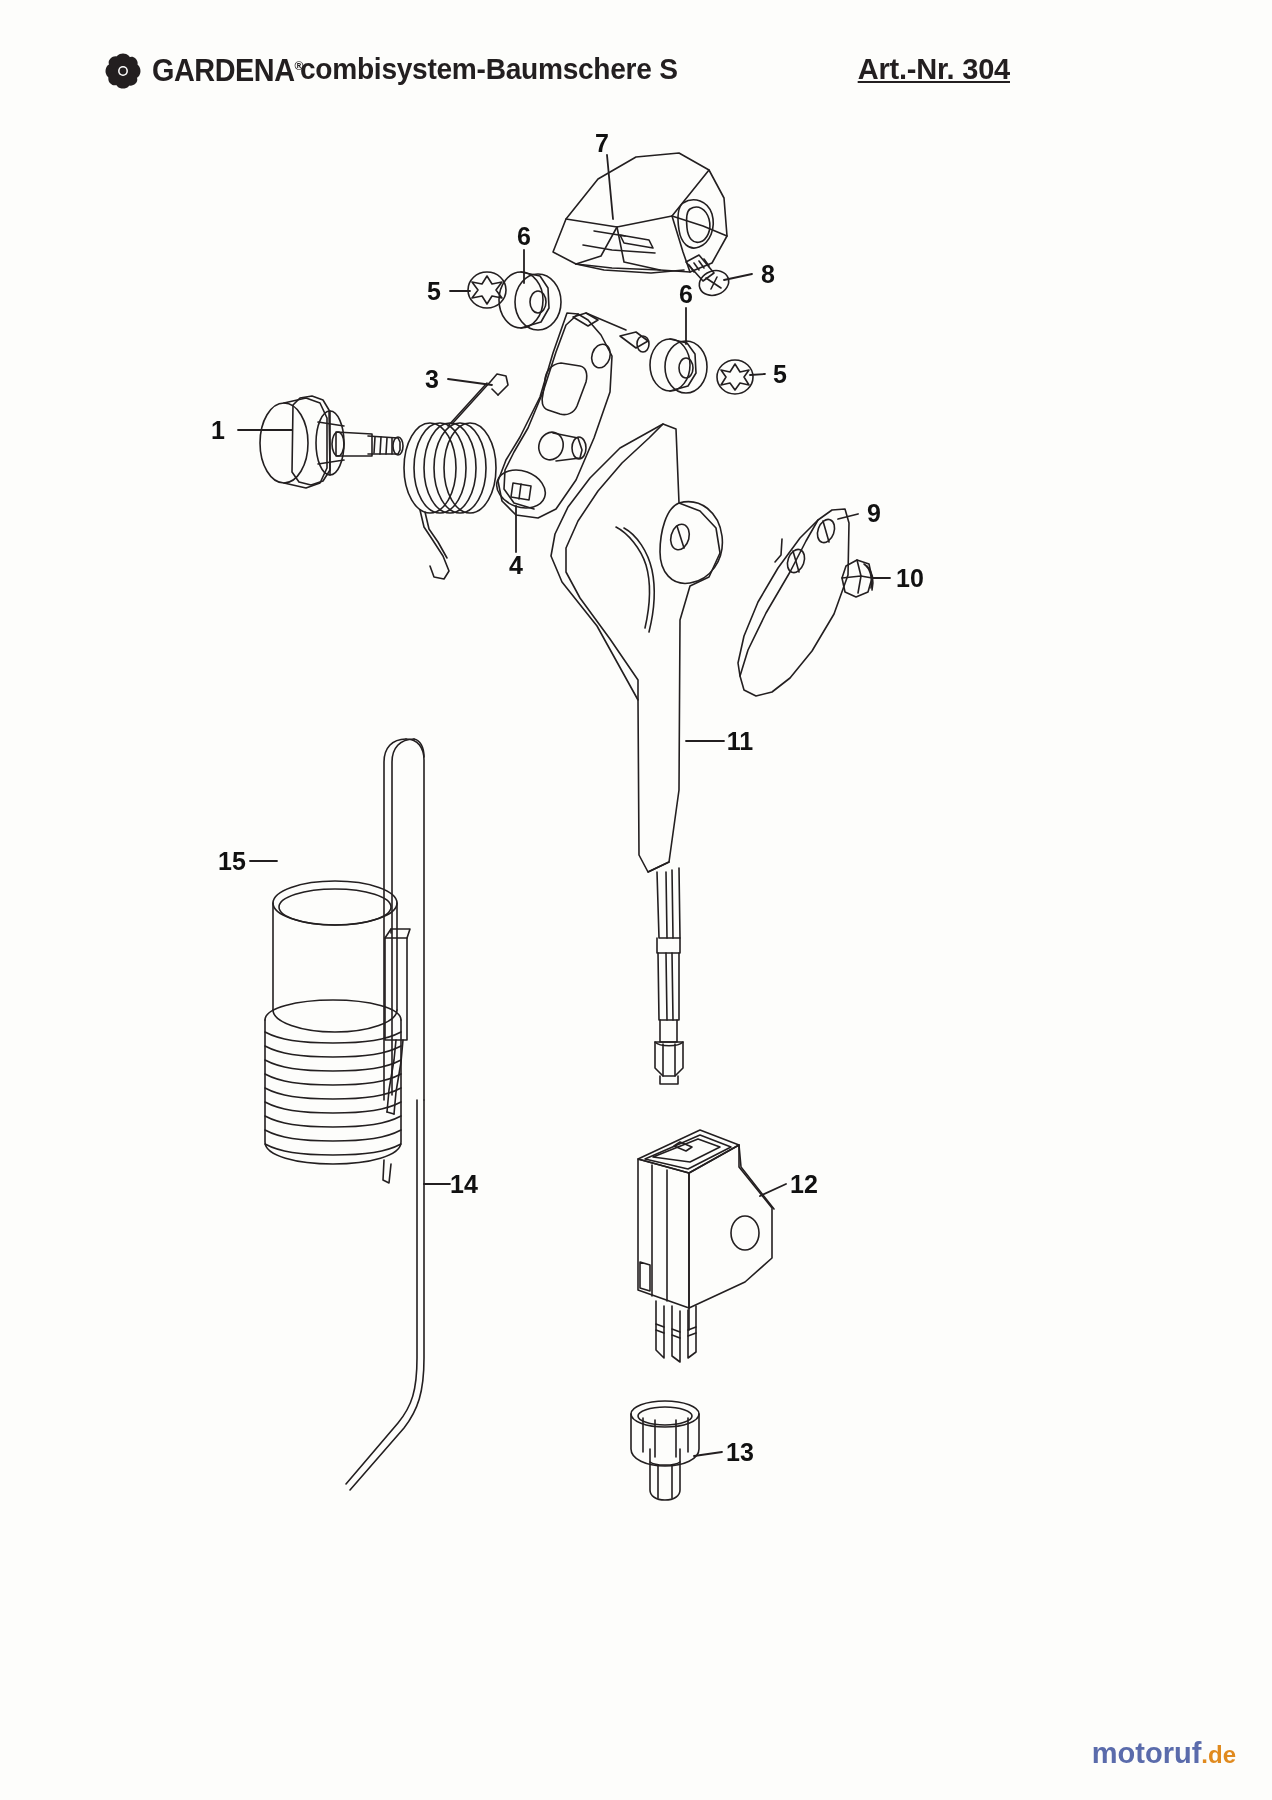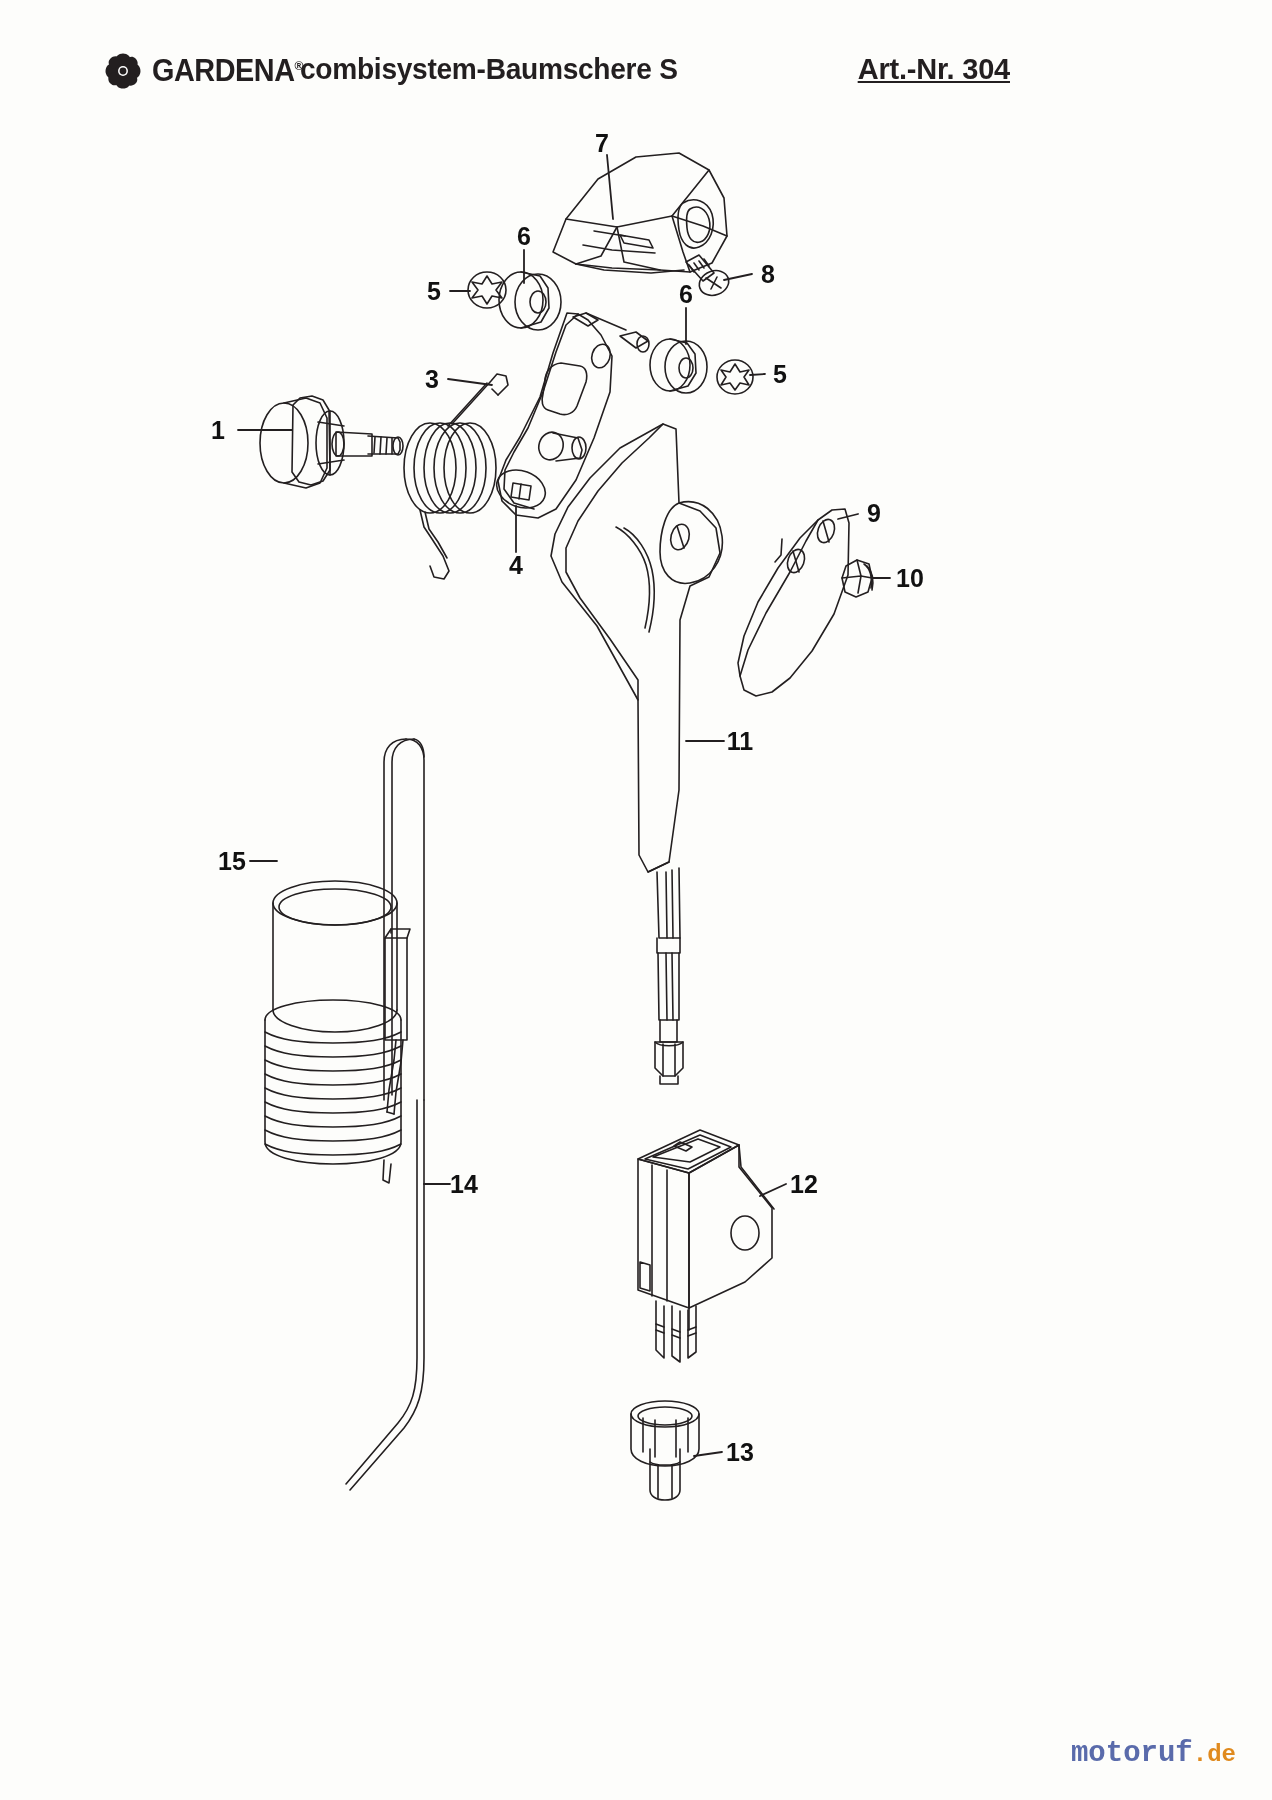"motoruf.de" .watermark { font-family: Liberation Mono, monospace -> Liberation Sans, sans-serif }
